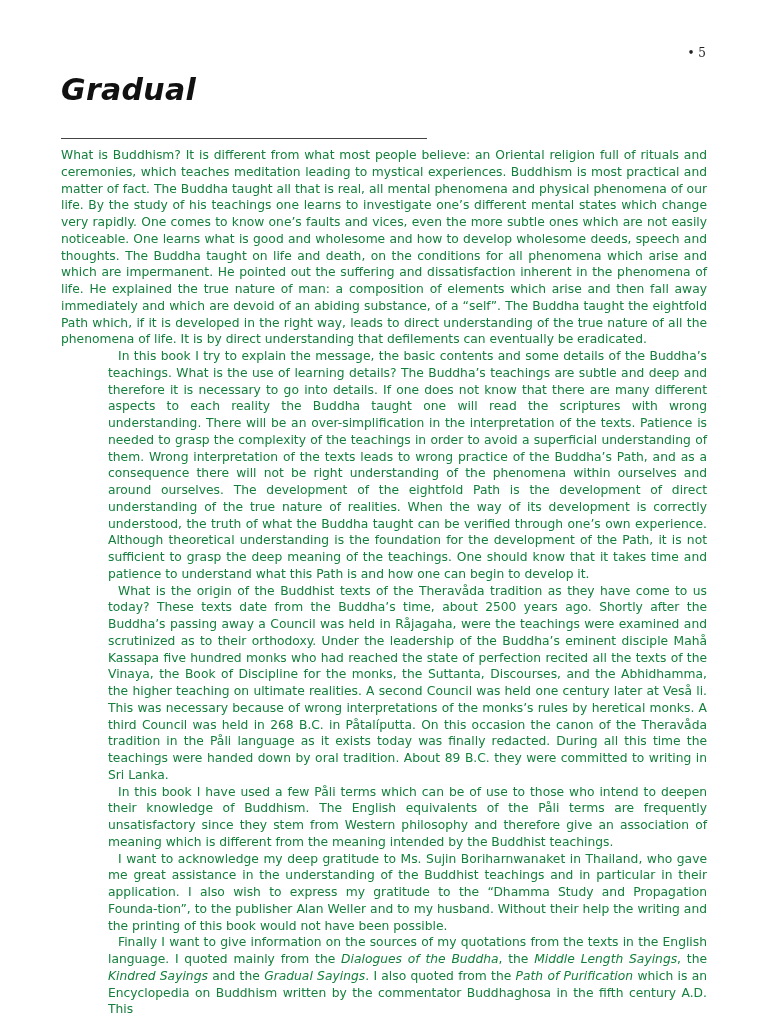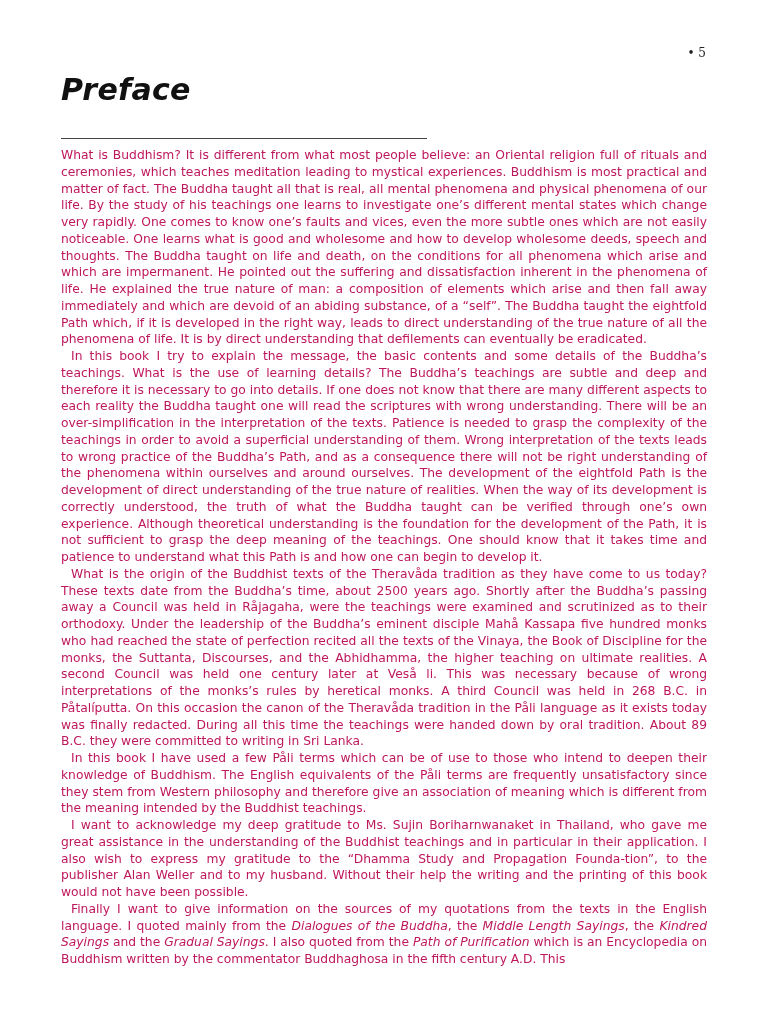"Preface" h1.page-title { text: Preface -> Gradual }
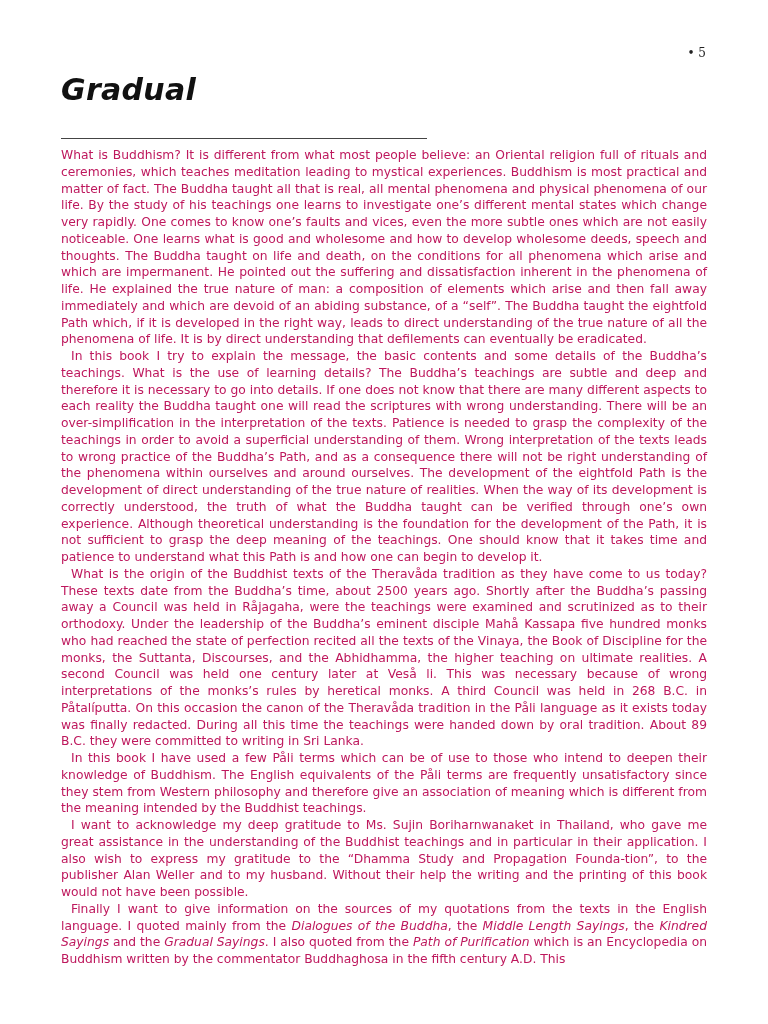"What is Buddhism? It is" .body-text { color: #be185d -> #15803d }
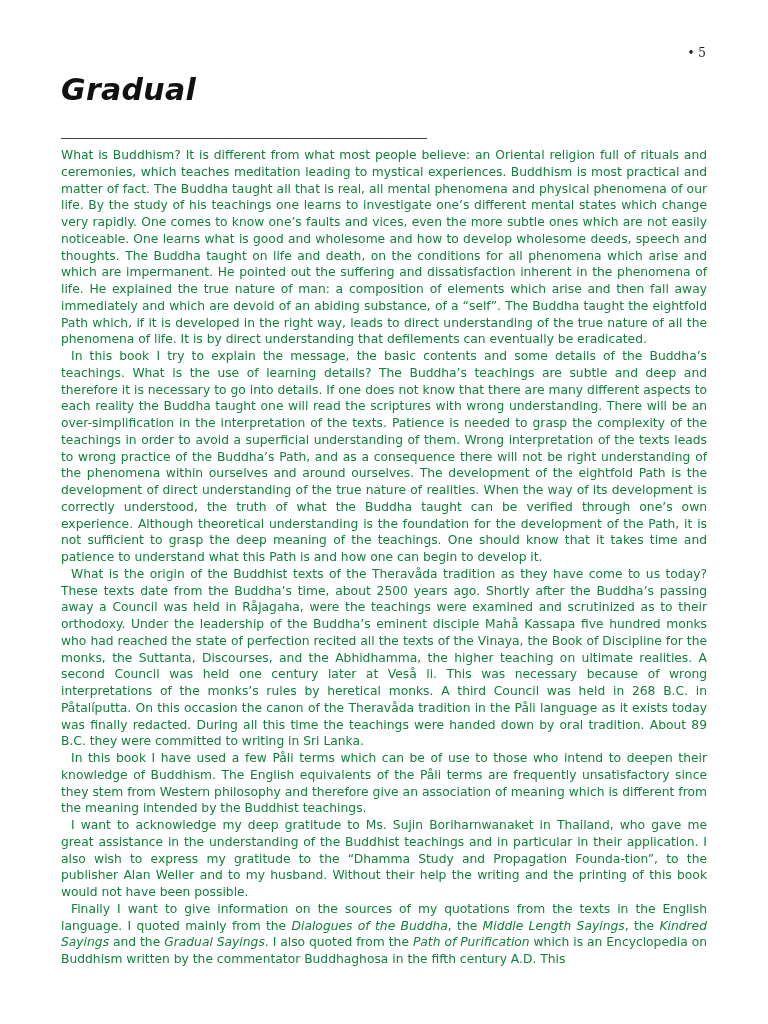"In this book I try" .body-text p.indent { margin-left: none -> 47px }
